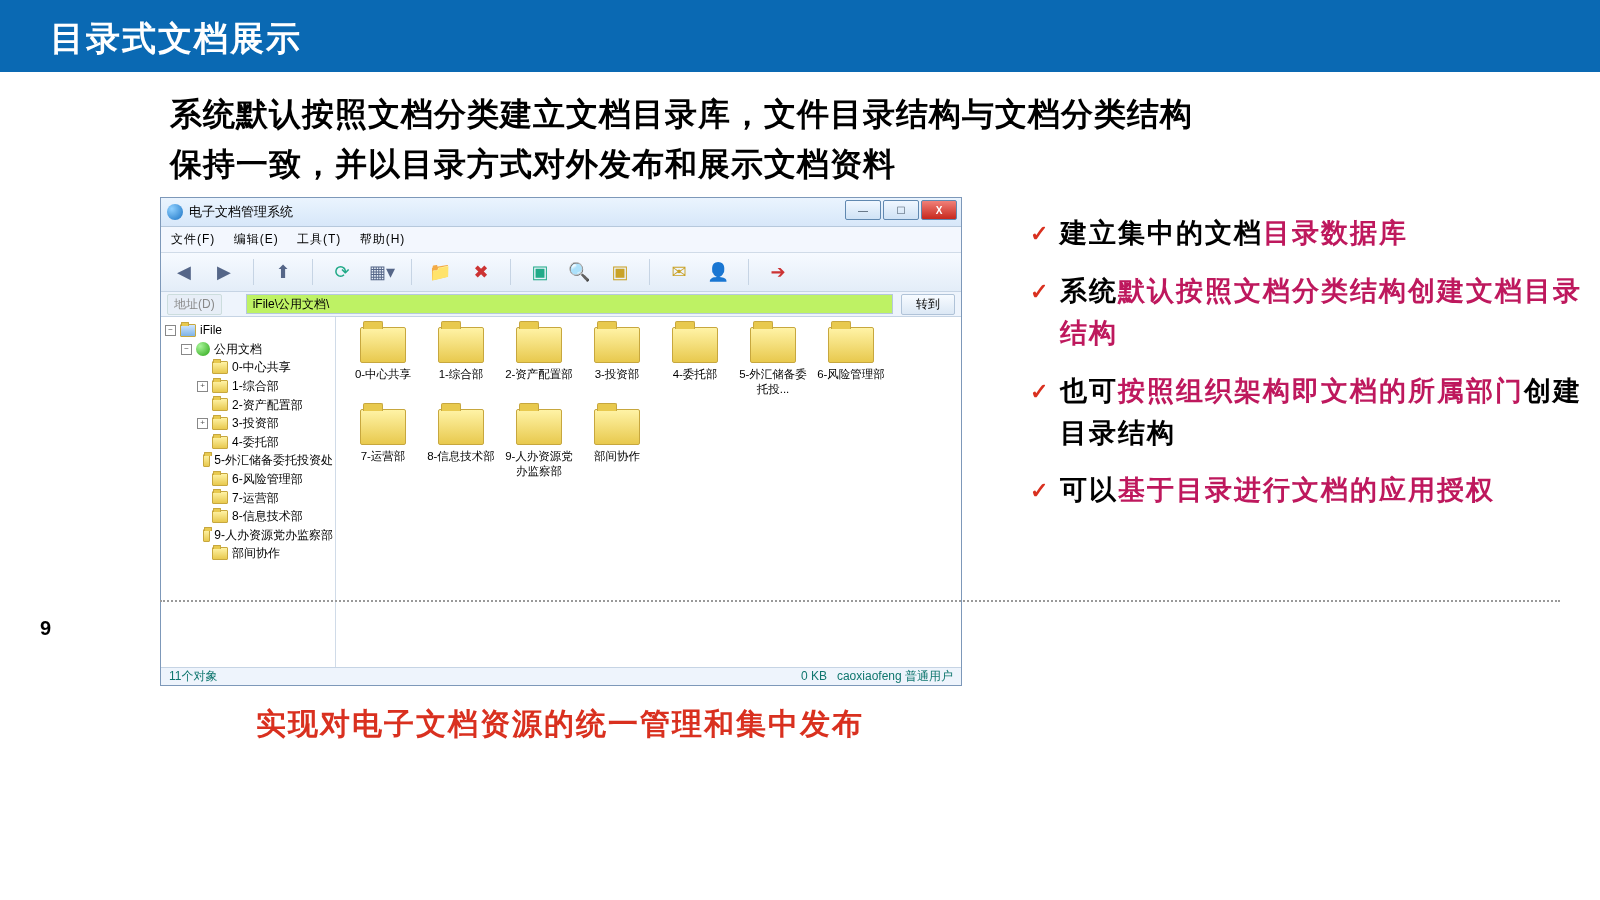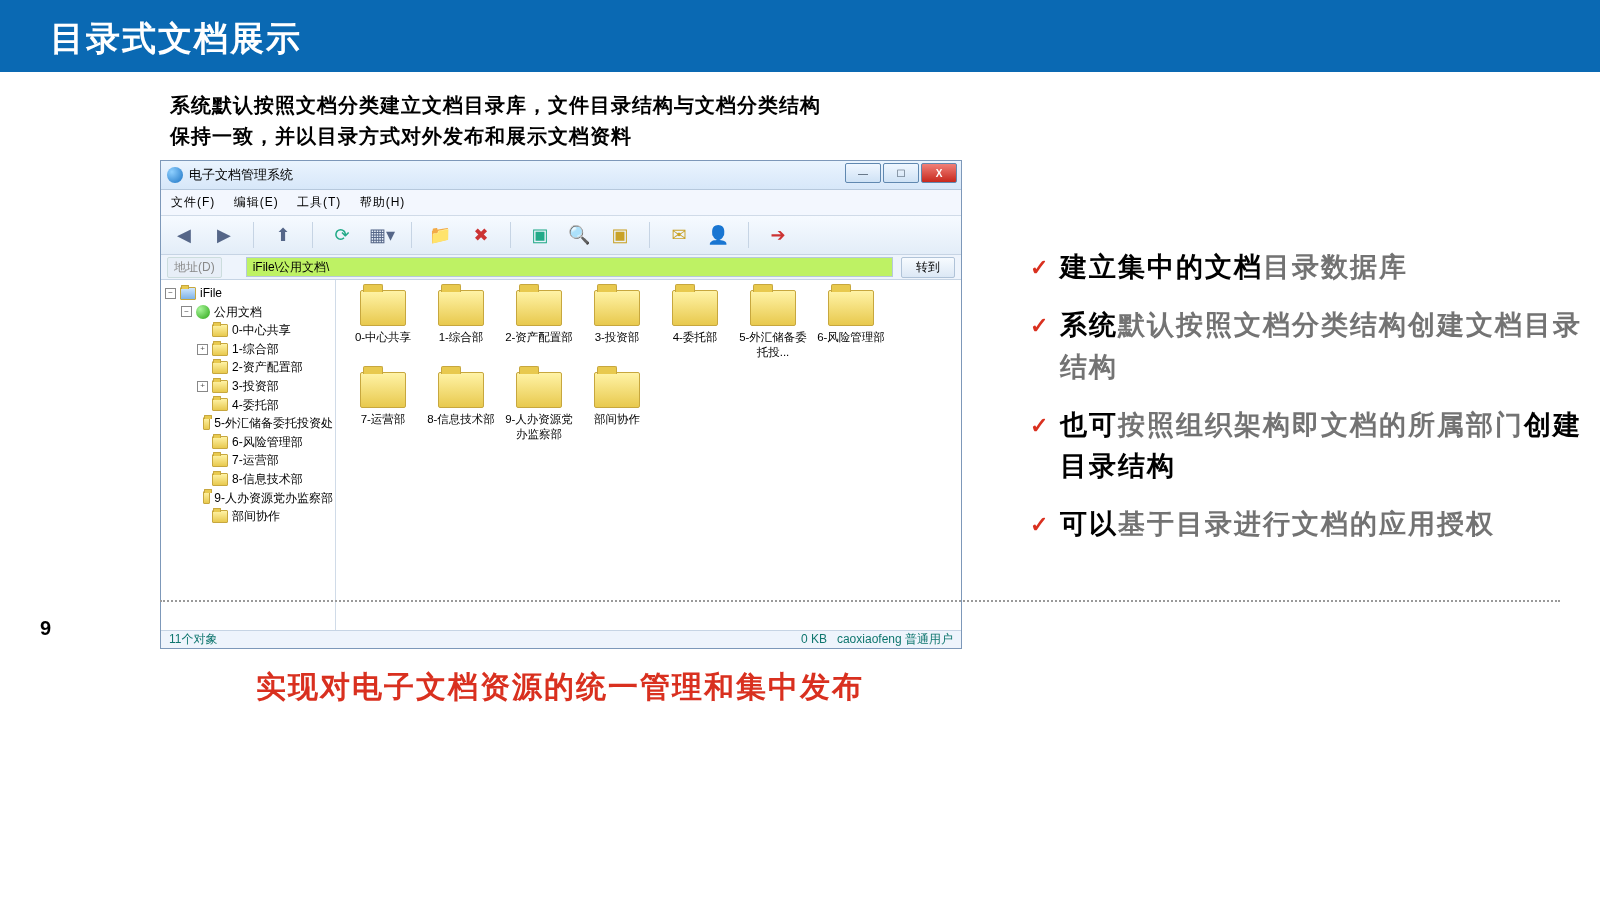"系统默认按照文档分类建立文档目录库，文件目录结构与文档分类结构" .subtitle { font-size: 20px -> 32px }
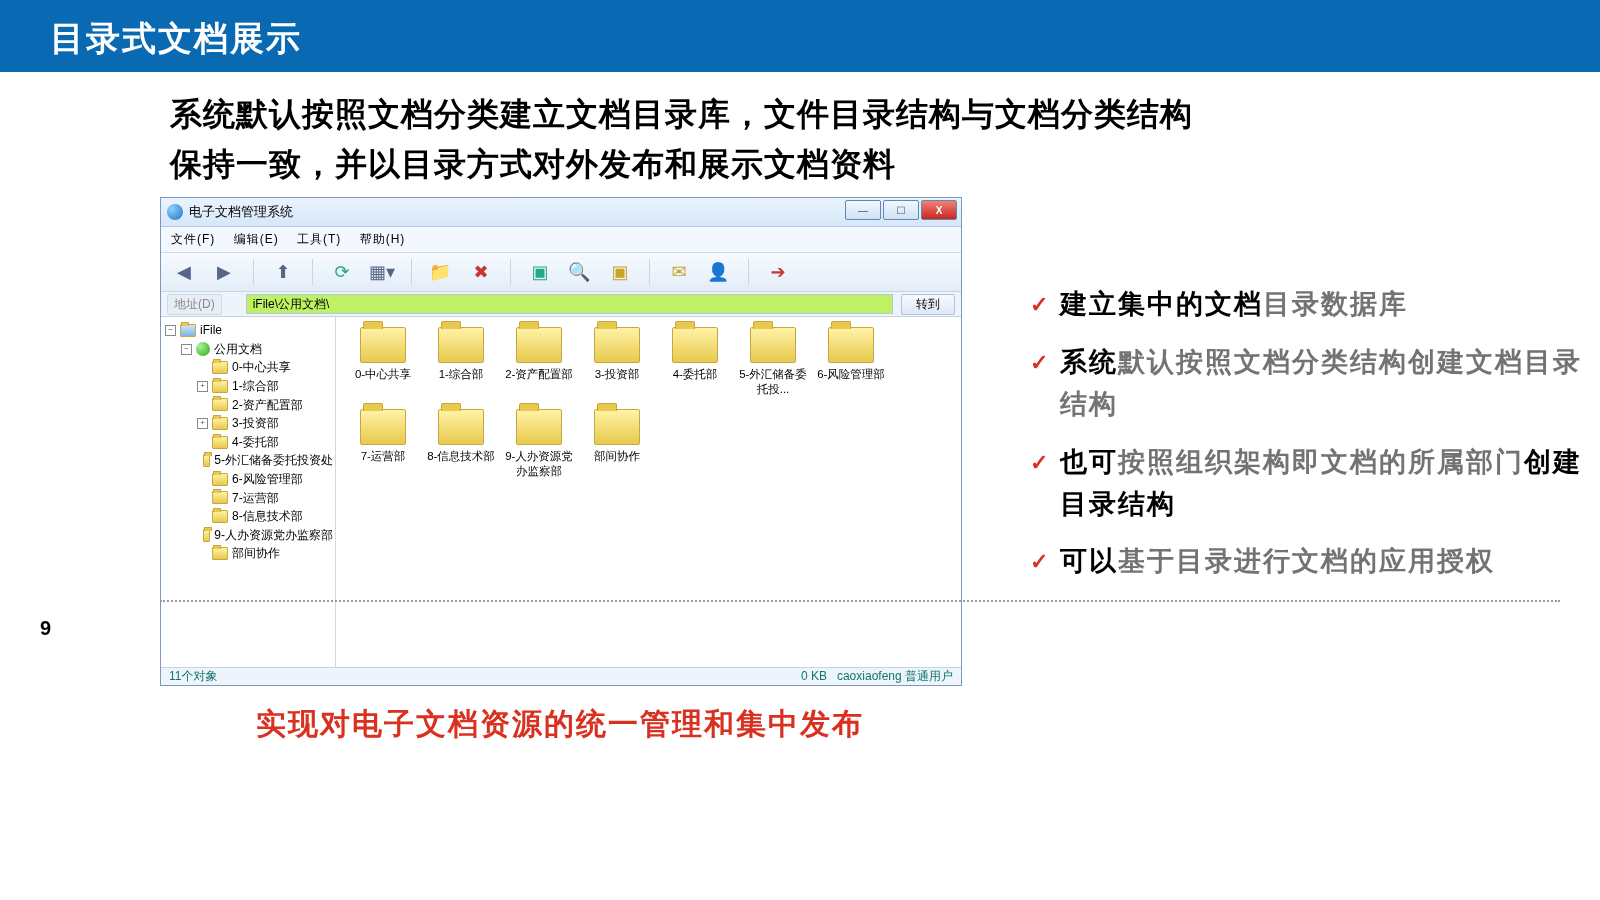"电子文档管理系统" .body-row { align-items: center -> flex-start }
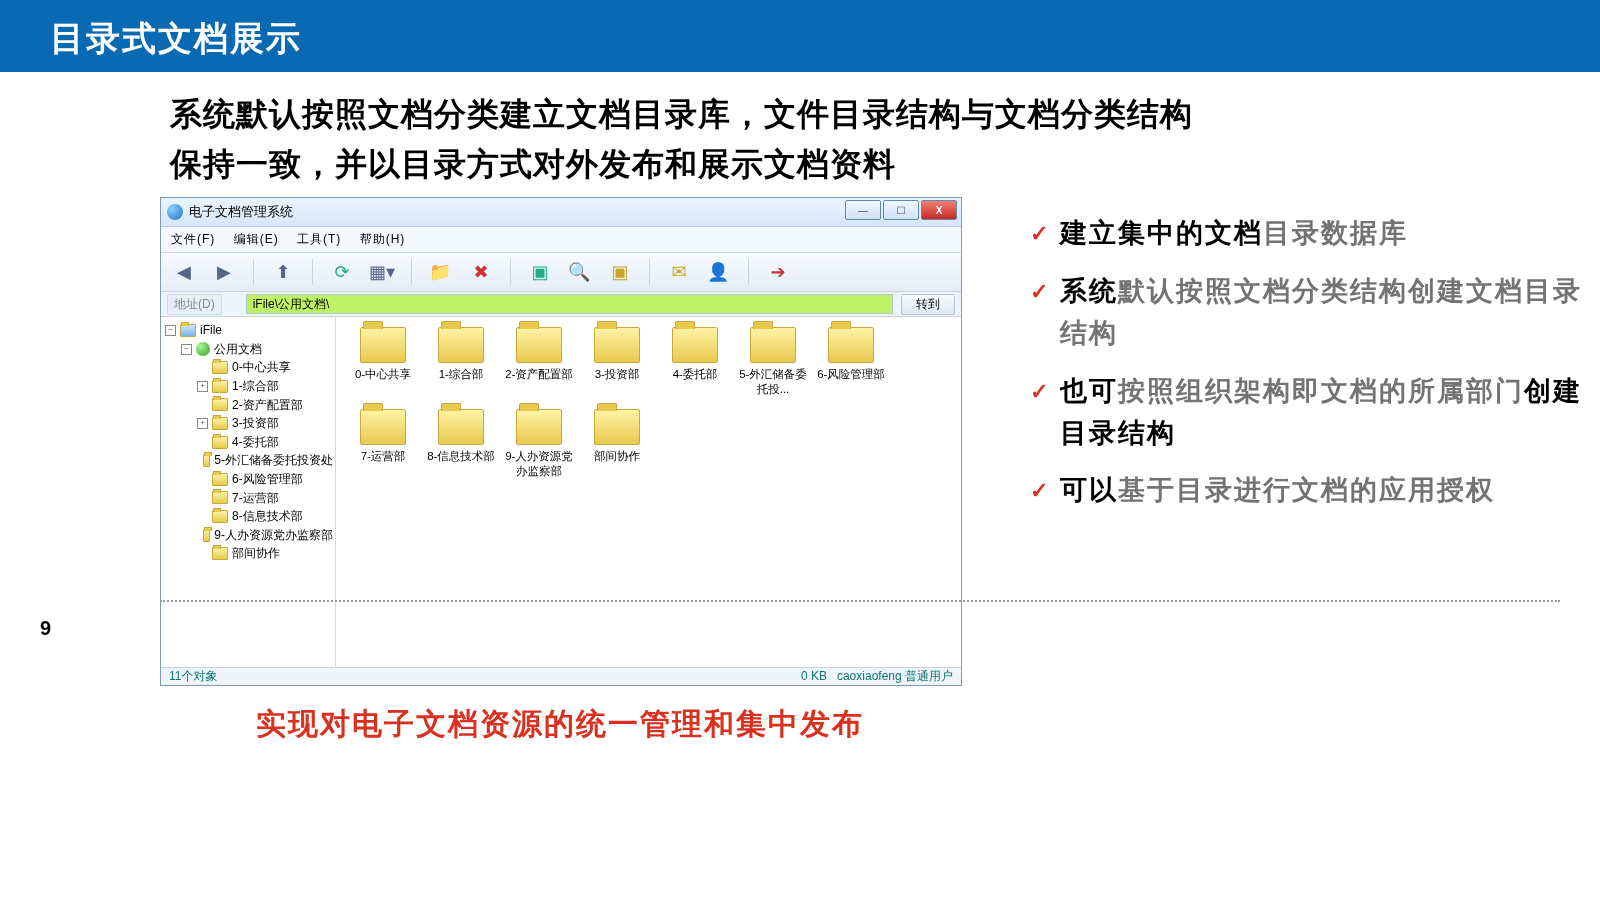"目录数据库" .hl { color: #737373 -> #be185d }
